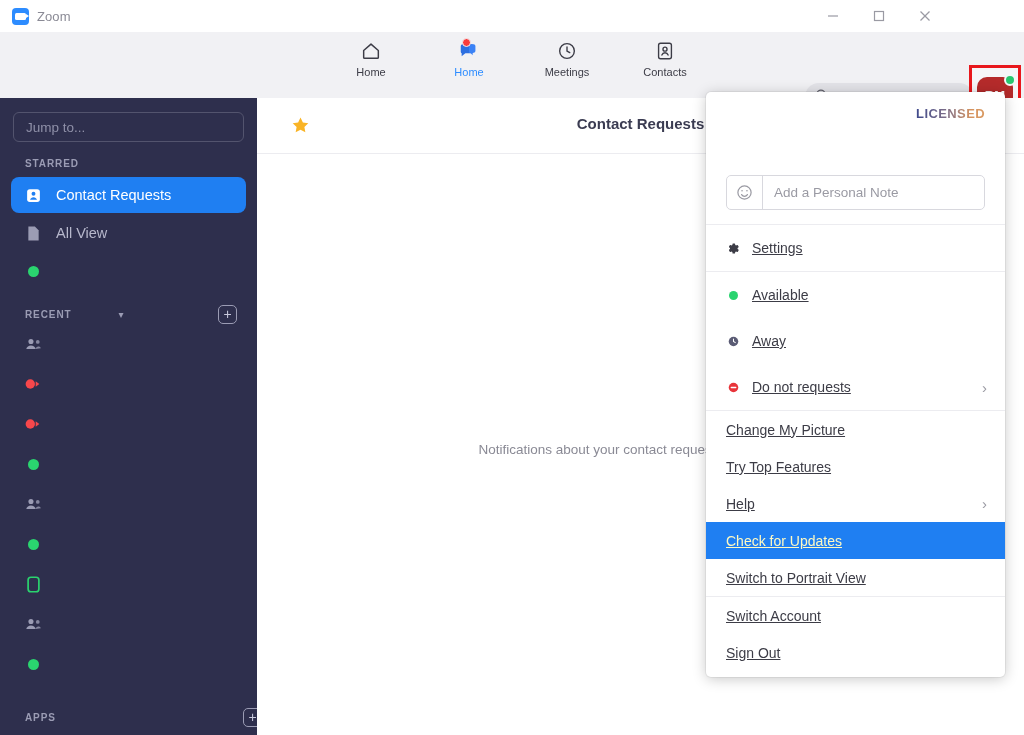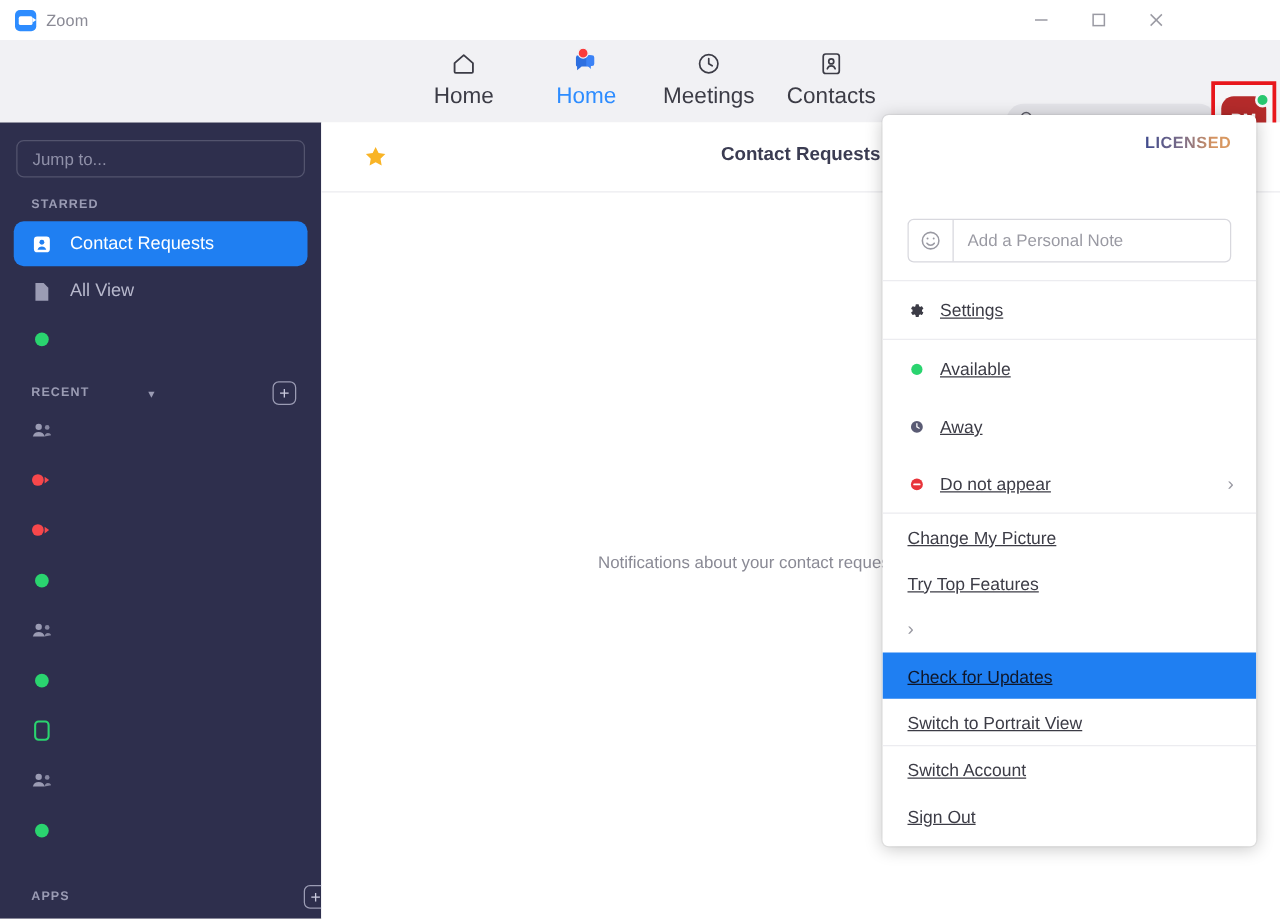"Home" .nav-label { font-size: 18px -> 11px }
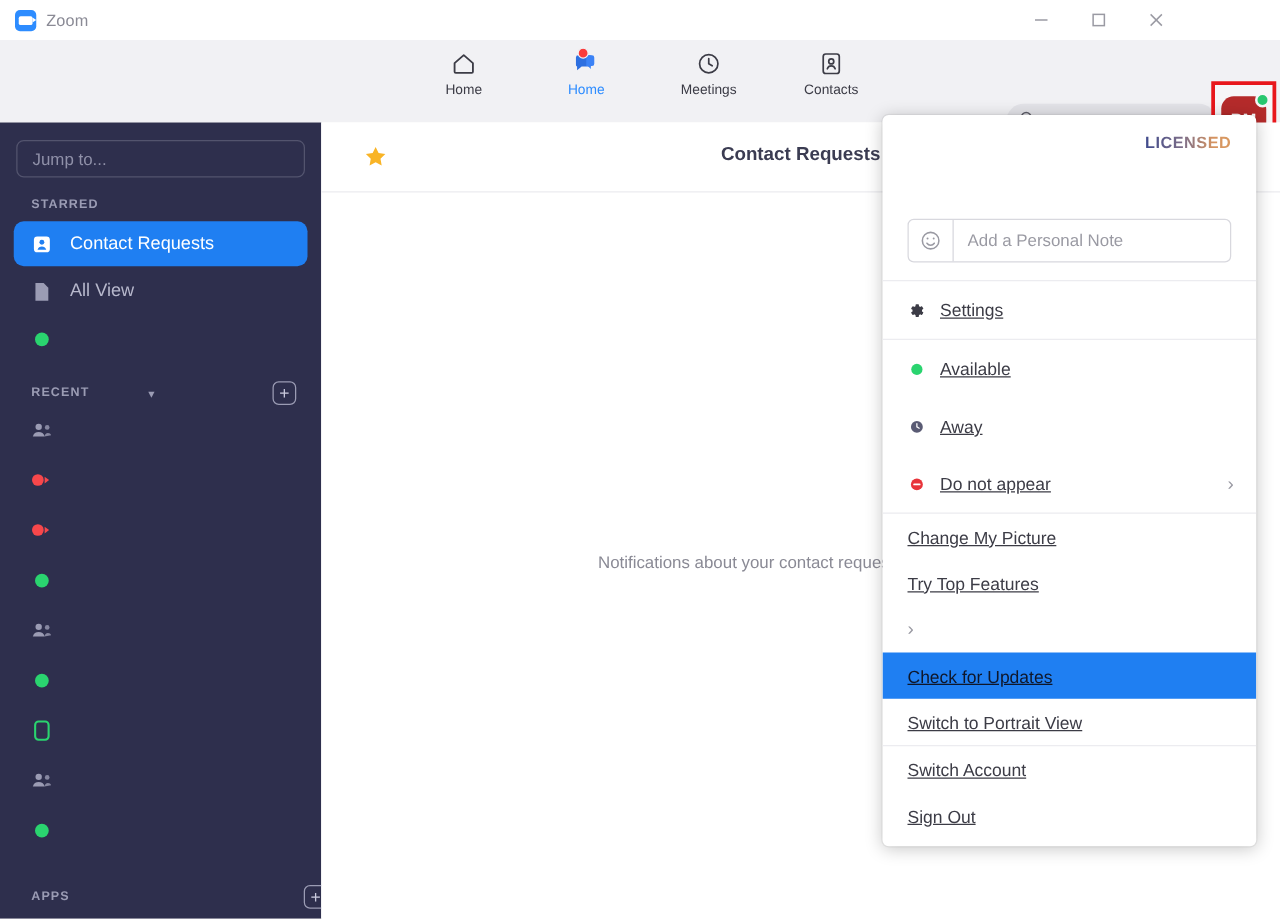"Do not appear" span.mlabel { text: appear -> requests }
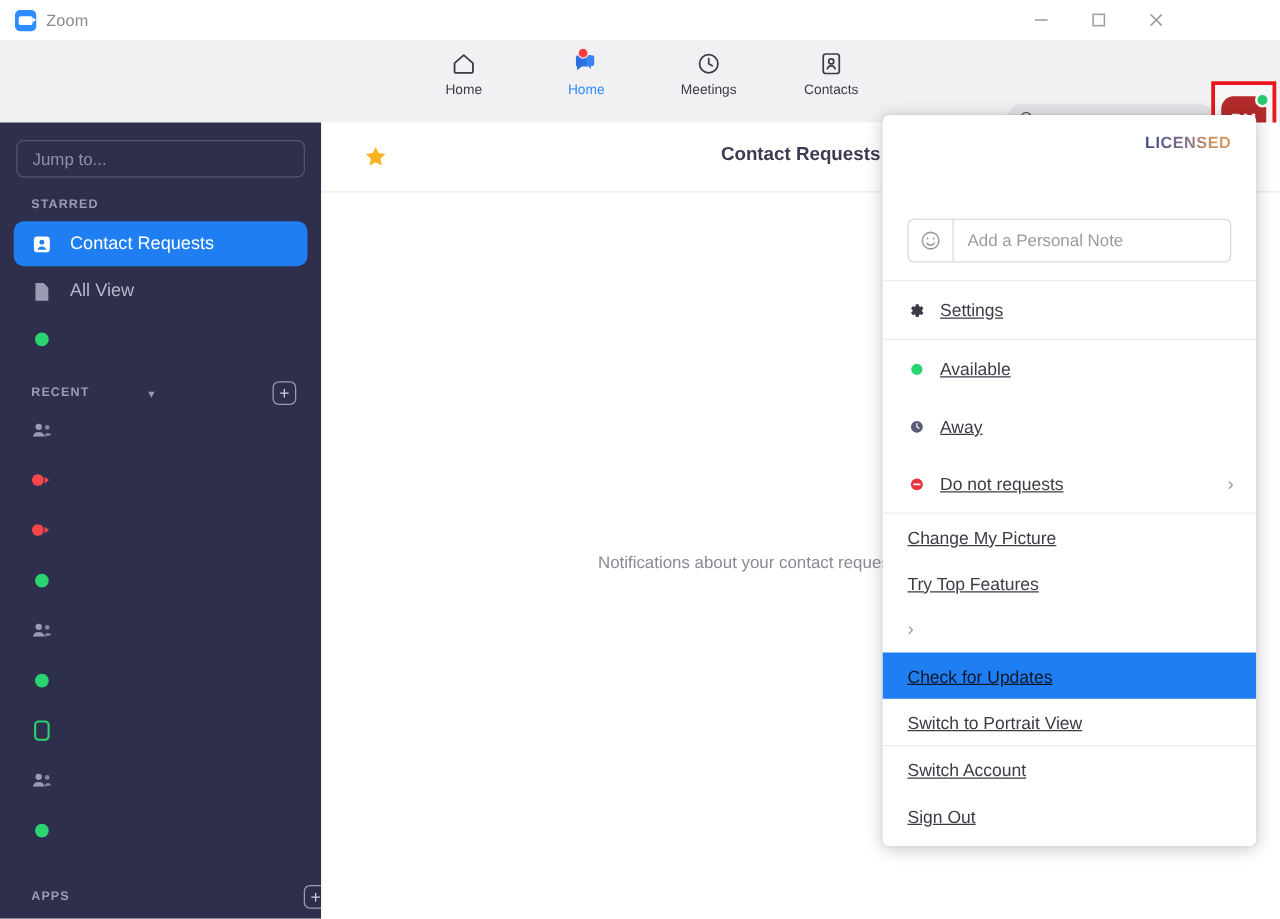"Help" span.mlabel { html: none -> <span>Help</span> }
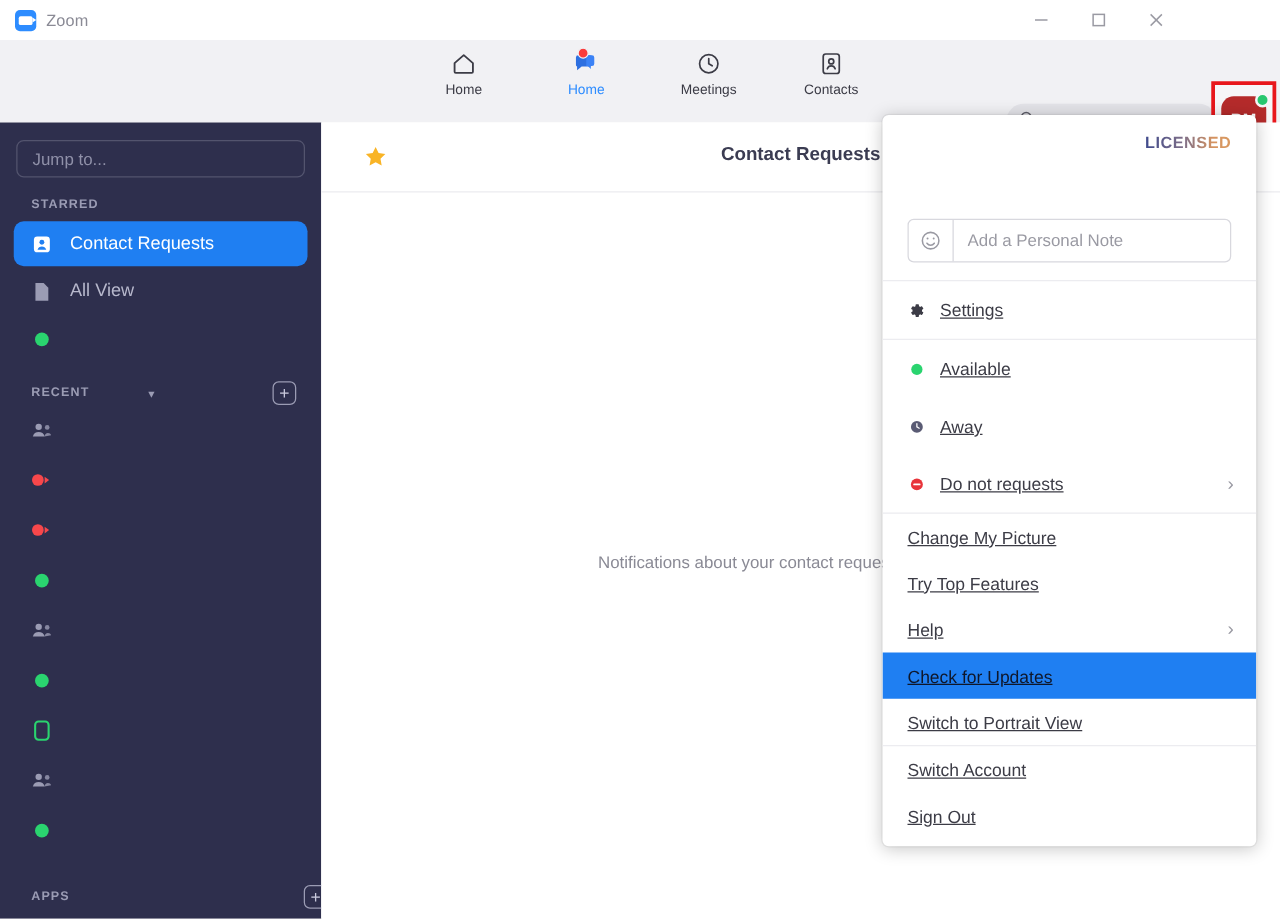"Check for Updates" .mitem.highlight { color: #0f172a -> #fef9c3 }
